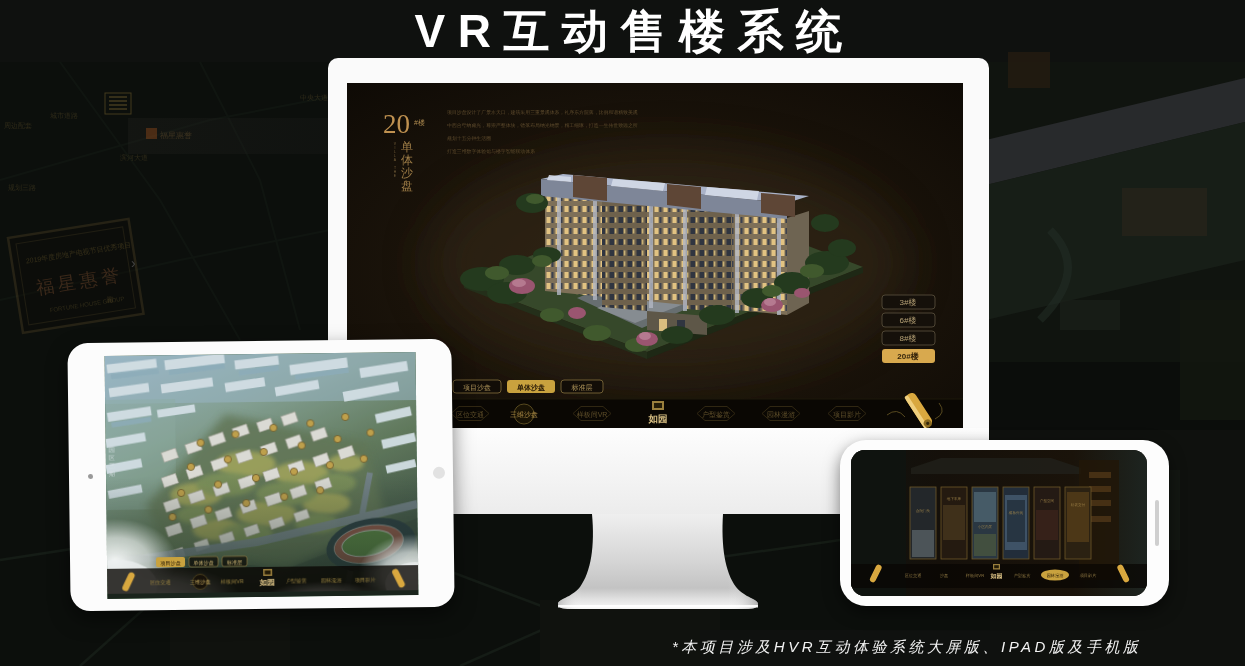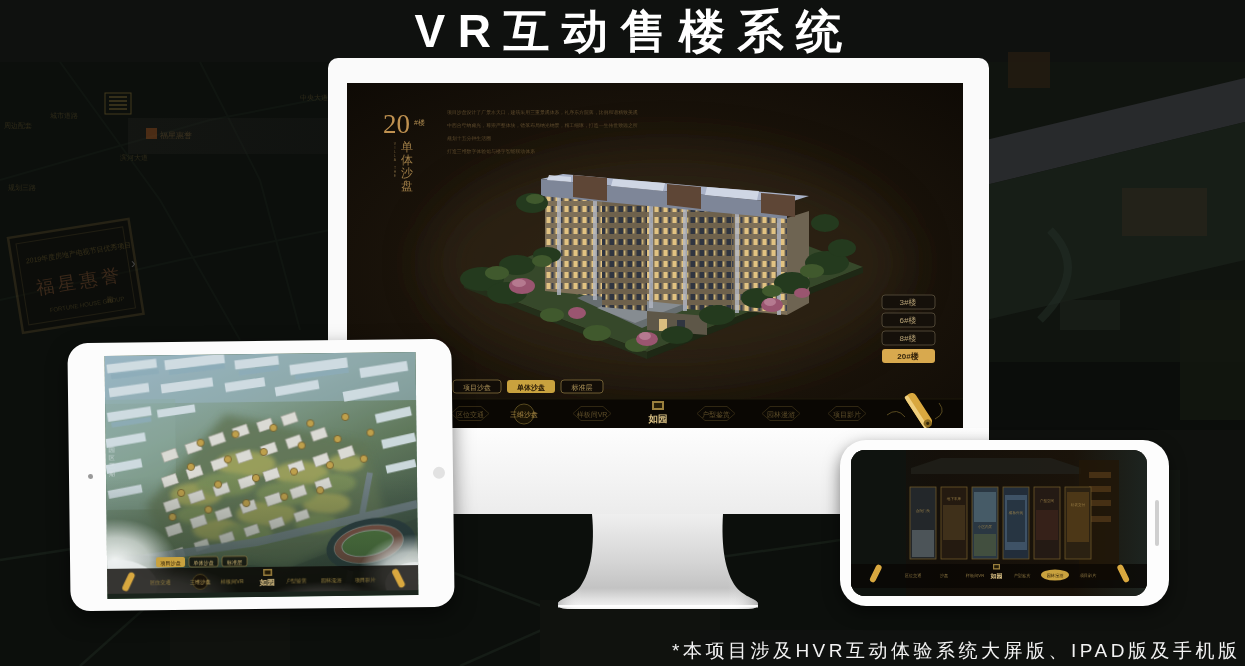"*本项目涉及HVR互动体验系统大屏版、IPAD版及手机版" div.abs { font-size: 19px -> 15px; font-style: none -> italic }
